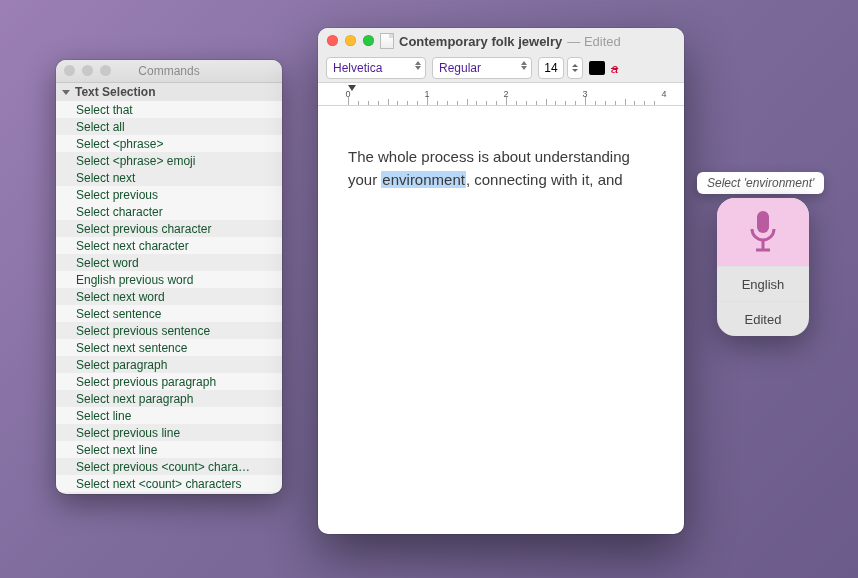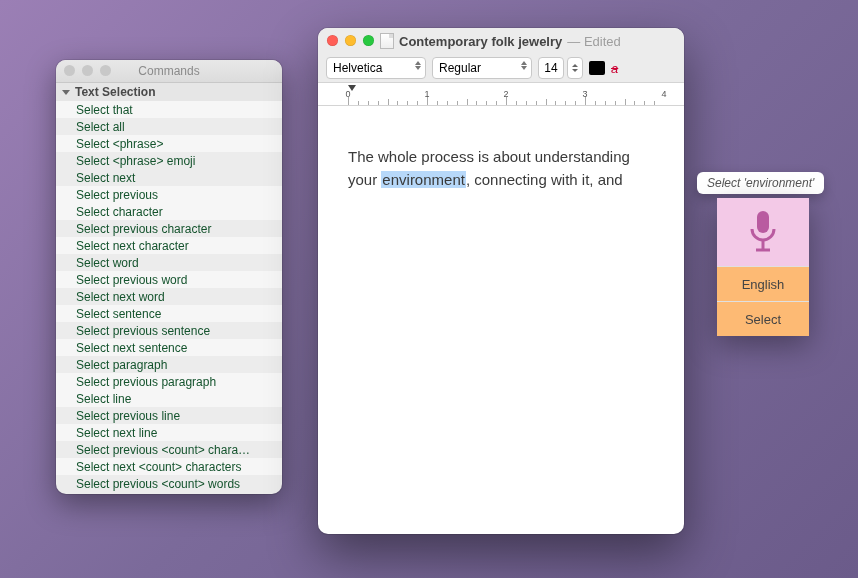"Helvetica" .select-like { color: #000000 -> #4c1d95 }
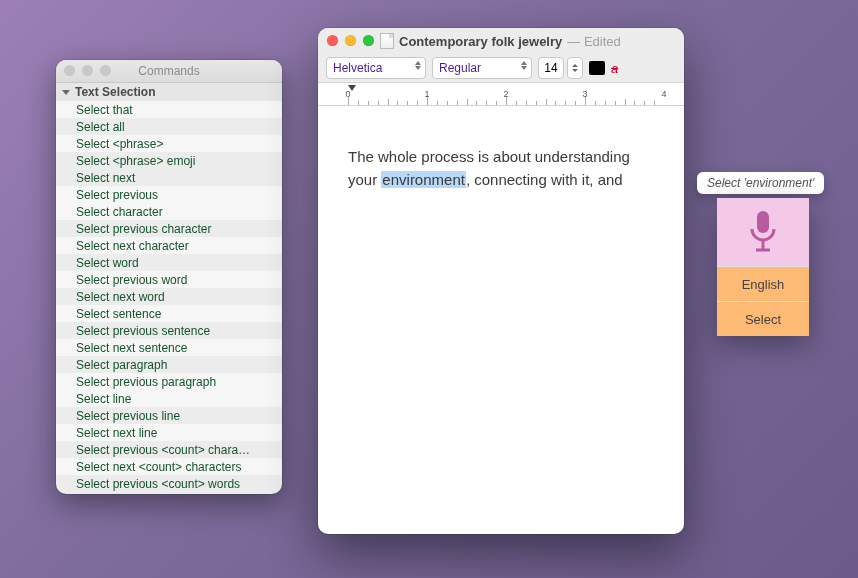"Select previous word" div.cmd-item { text: Select -> English }
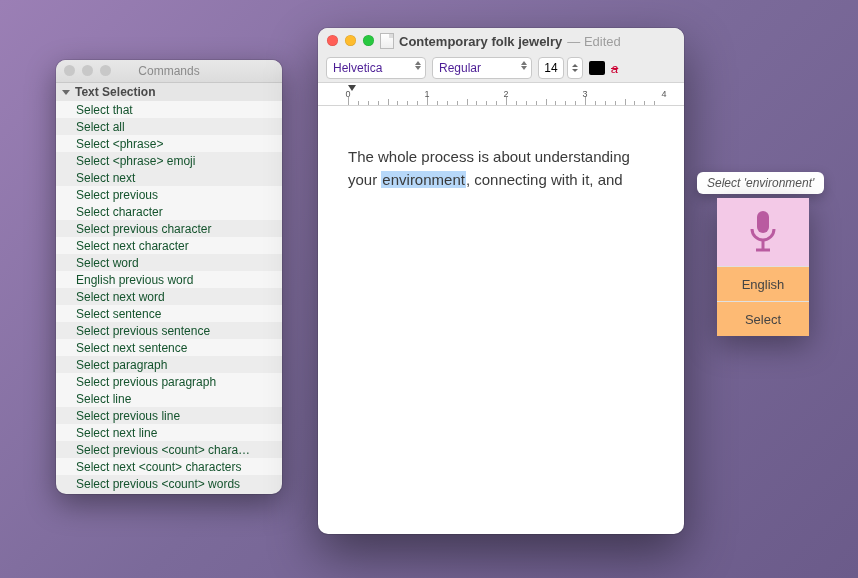"English" .voice-panel { background: #fdba74 -> #e5e5e5; border-radius: 0 -> 18px }
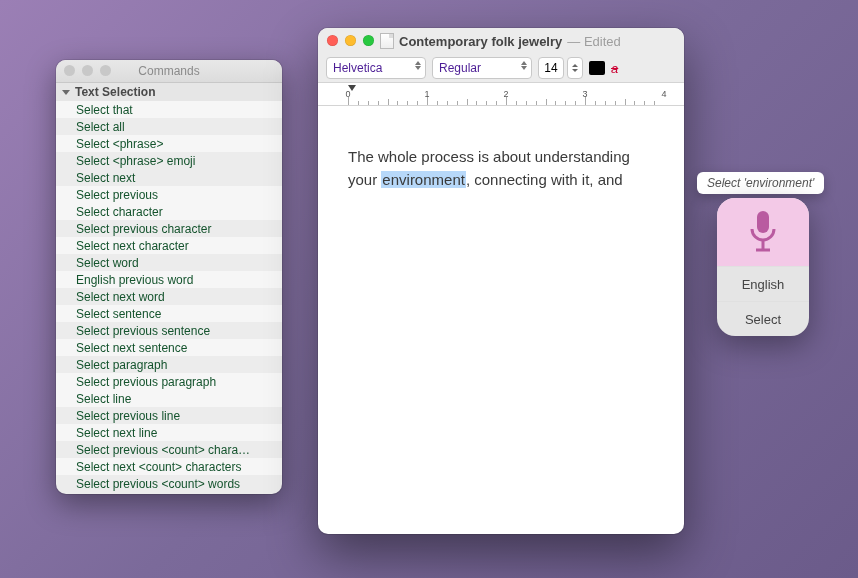"Select" span { text: Select -> Edited }
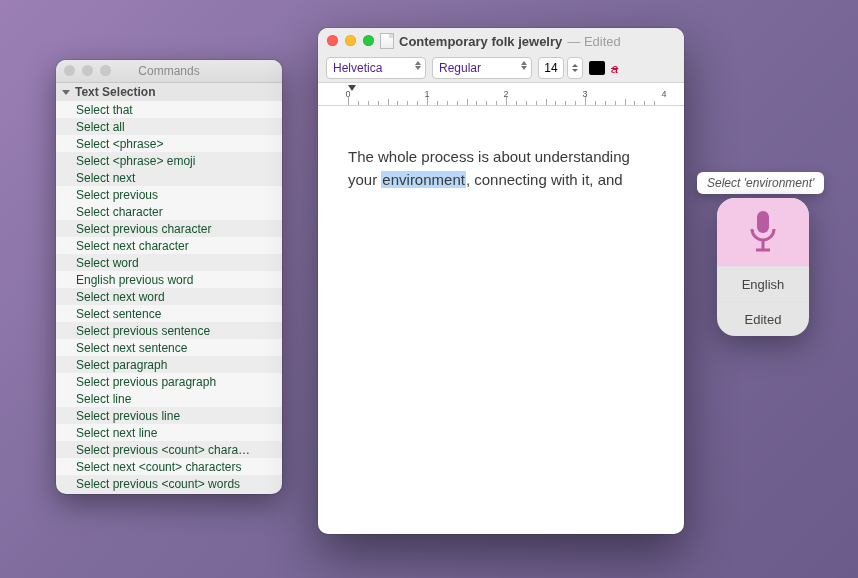"Select next paragraph" div.cmd-item { html: none -> <div>Select next paragraph</div> }
